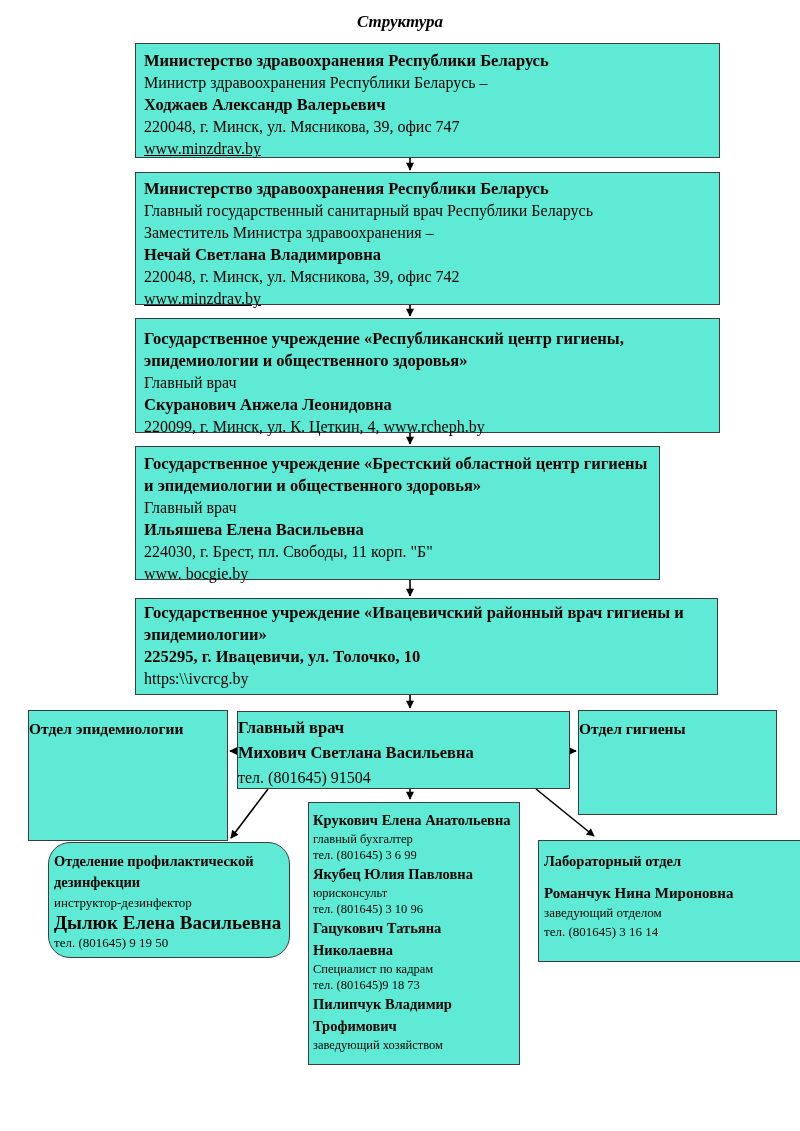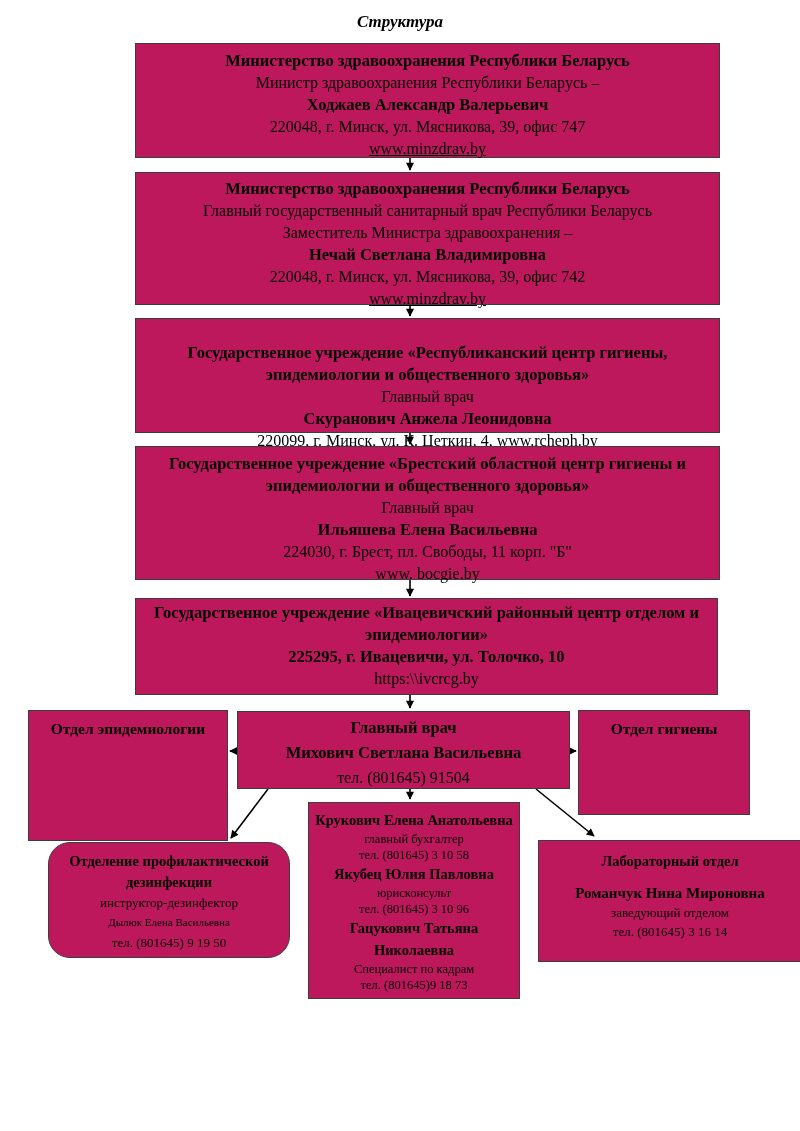"Министерство здравоохранения Республики" .box { background: #be185d -> #5eead4; text-align: center -> left }
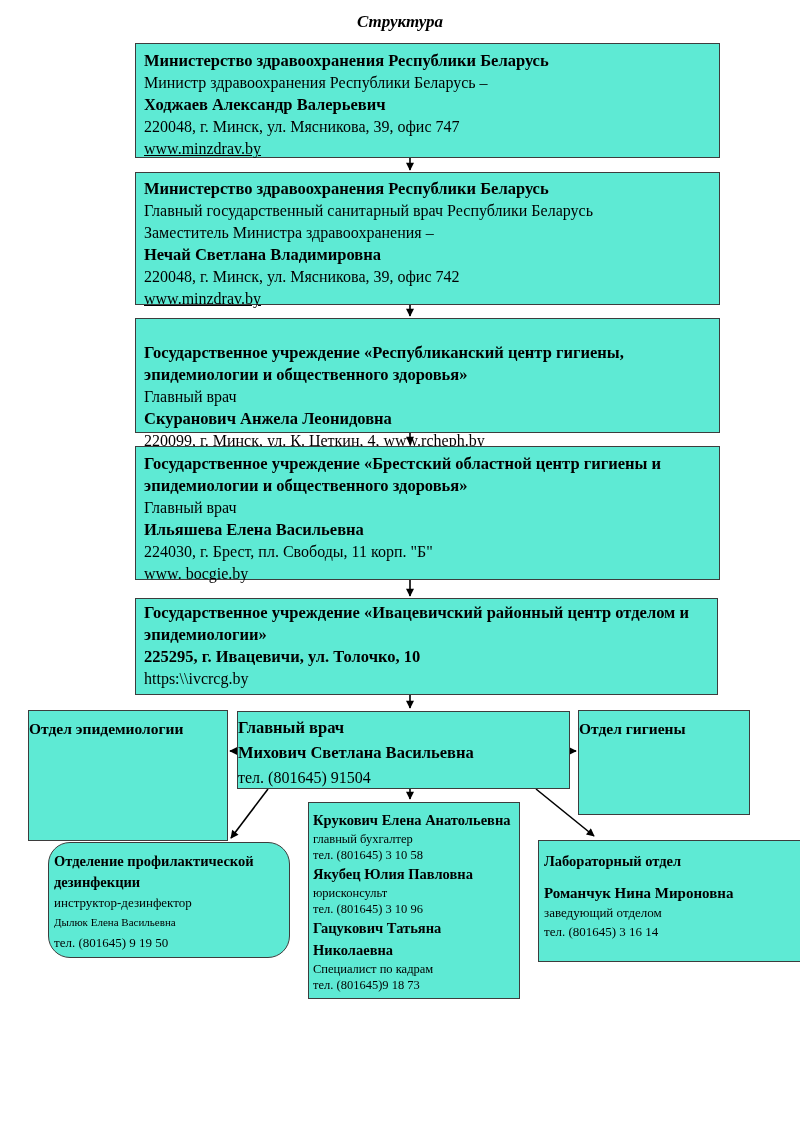"Государственное учреждение" #box3 { padding-top: 23px -> 9px }
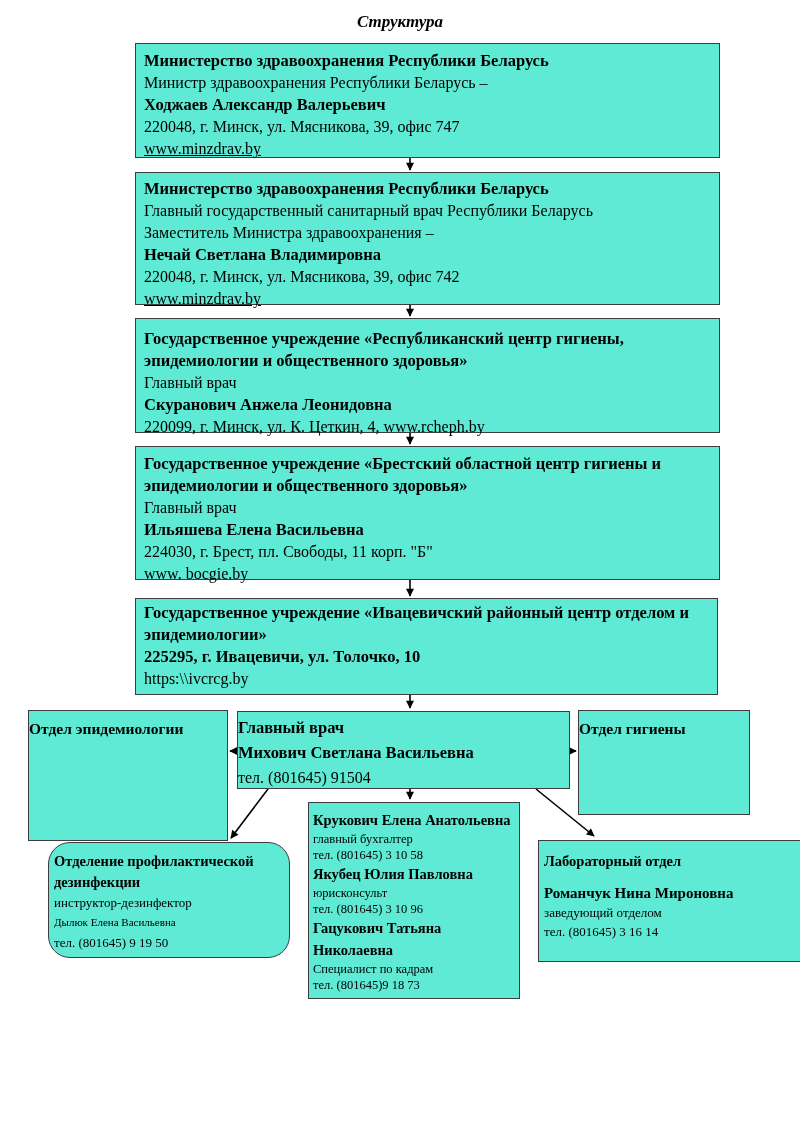"Государственное учреждение «Брестский" #box4 { width: 585px -> 525px }
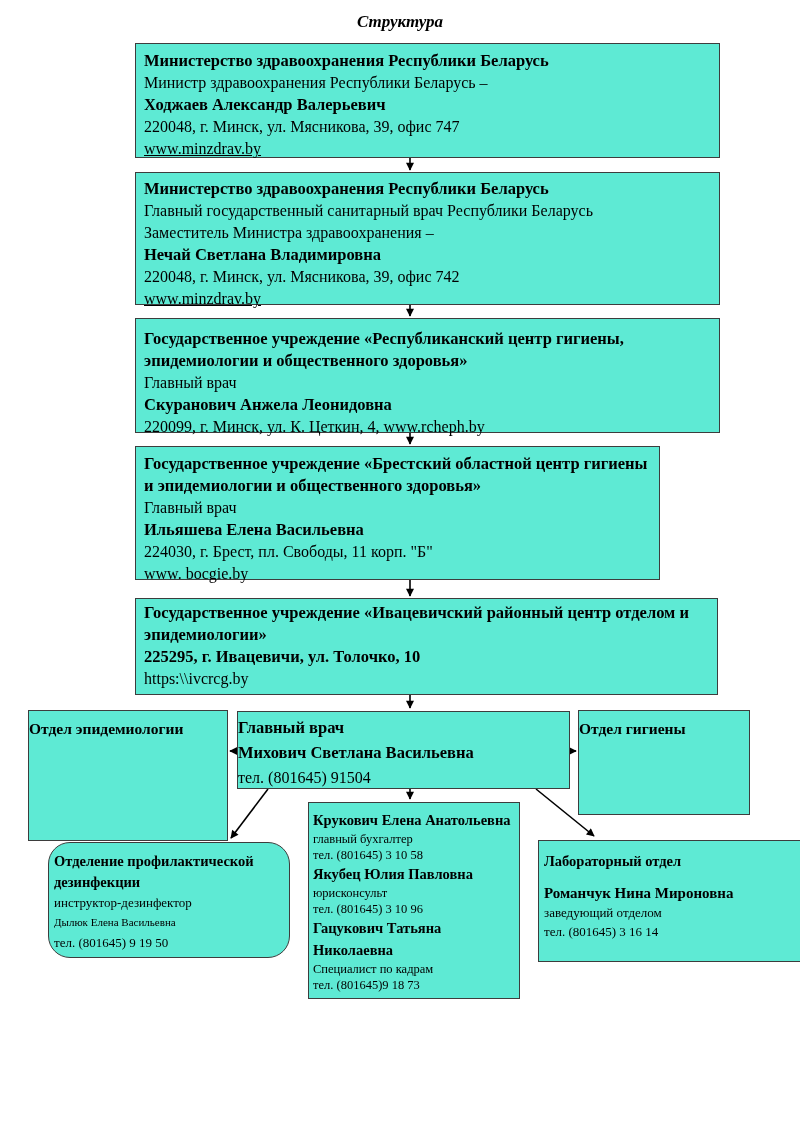"Государственное учреждение «Ивацевичский" div.t { text: центр отделом -> врач гигиены }
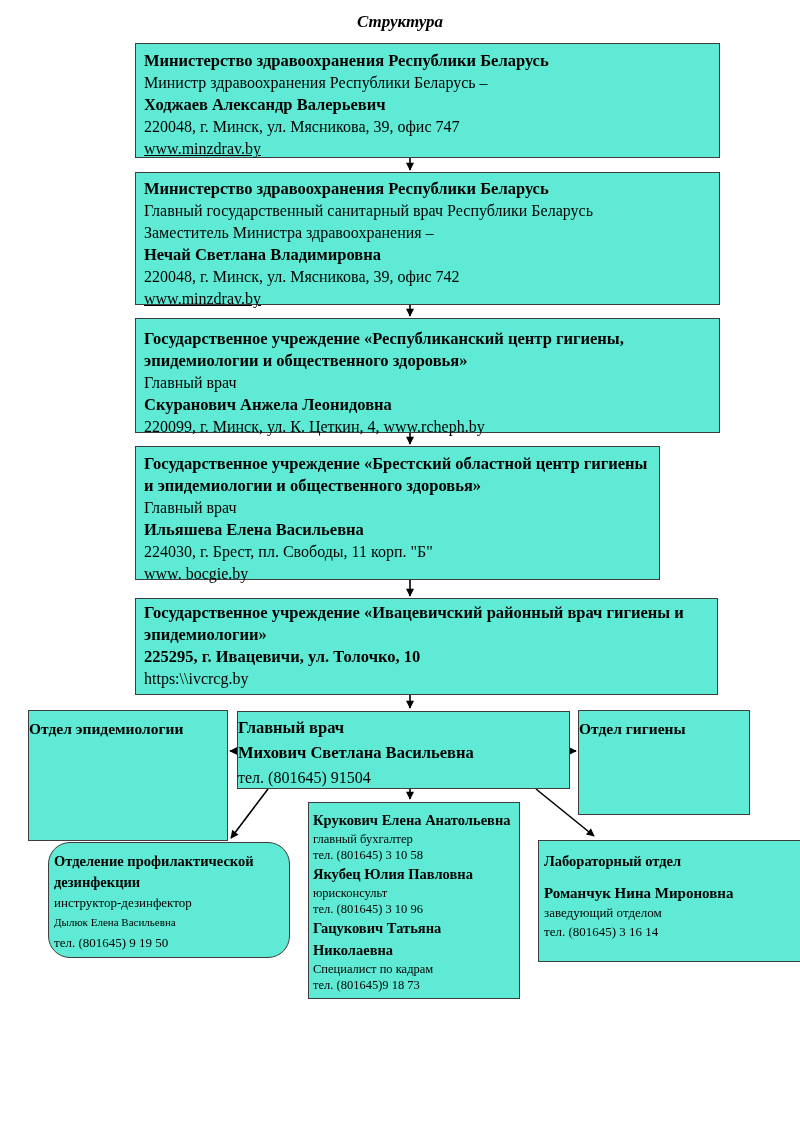"Отдел гигиены" #box-hyg { width: 172px -> 199px }
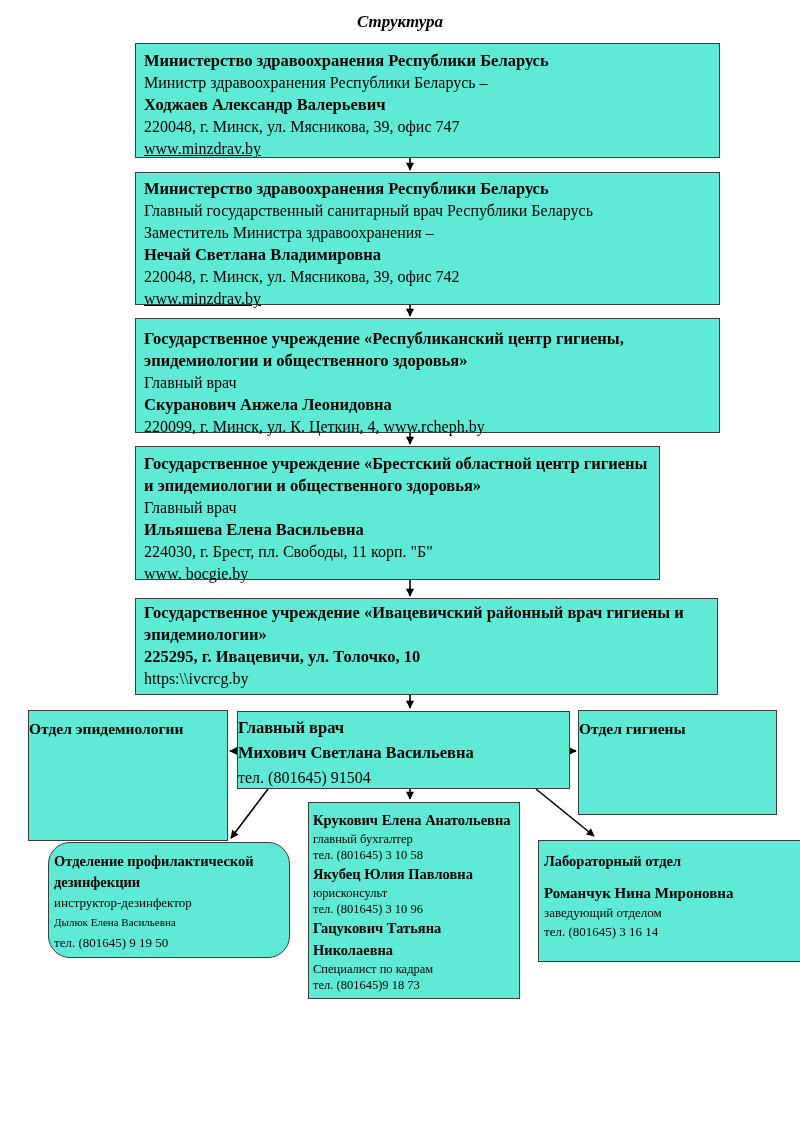"Крукович Елена Анатольевна" #box-staff { height: 197px -> 263px }
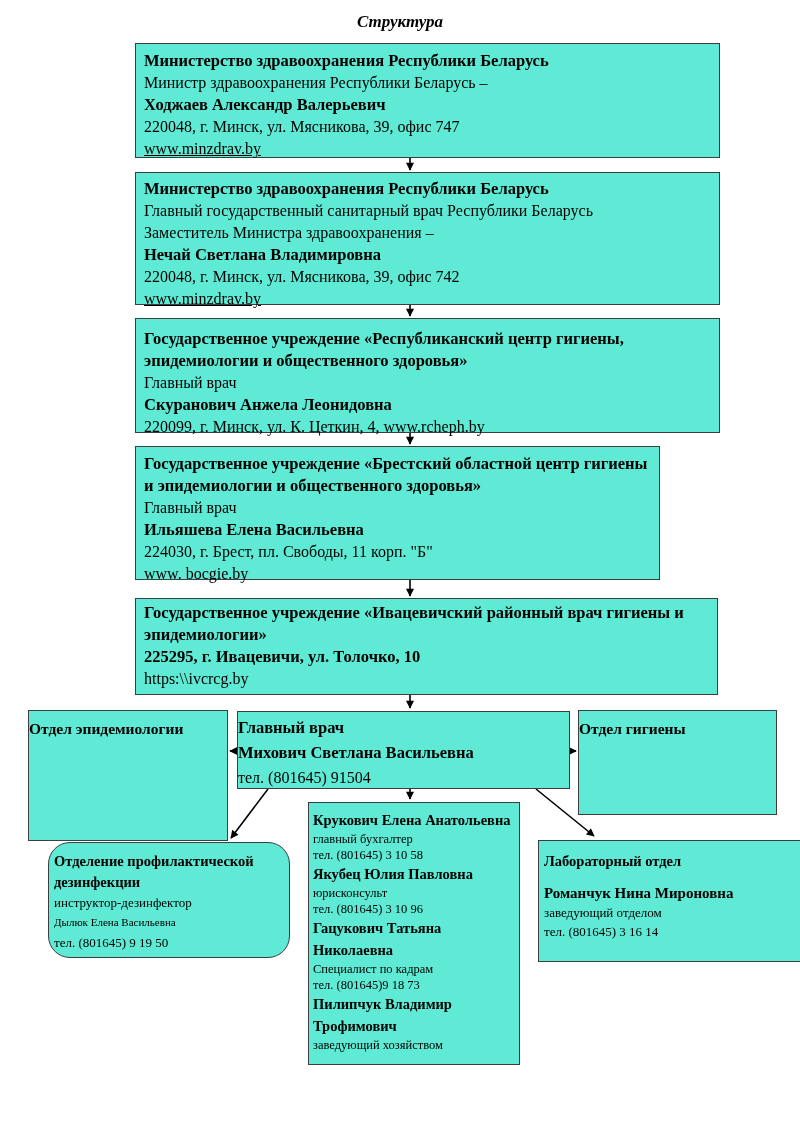"тел. (801645) 3 10 58" div.r { text: 10 58 -> 6 99 }
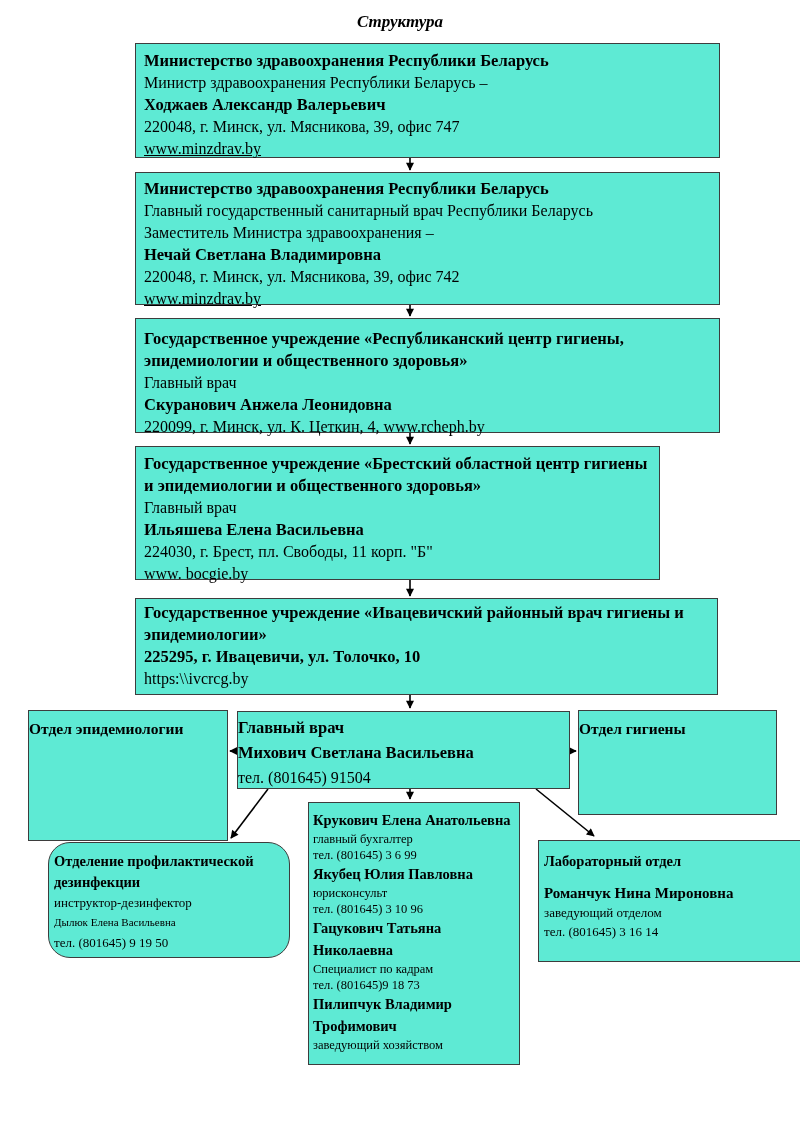"Дылюк Елена Васильевна" #box-disinf .n { font-size: 11px -> 19px; font-weight: normal -> bold }
